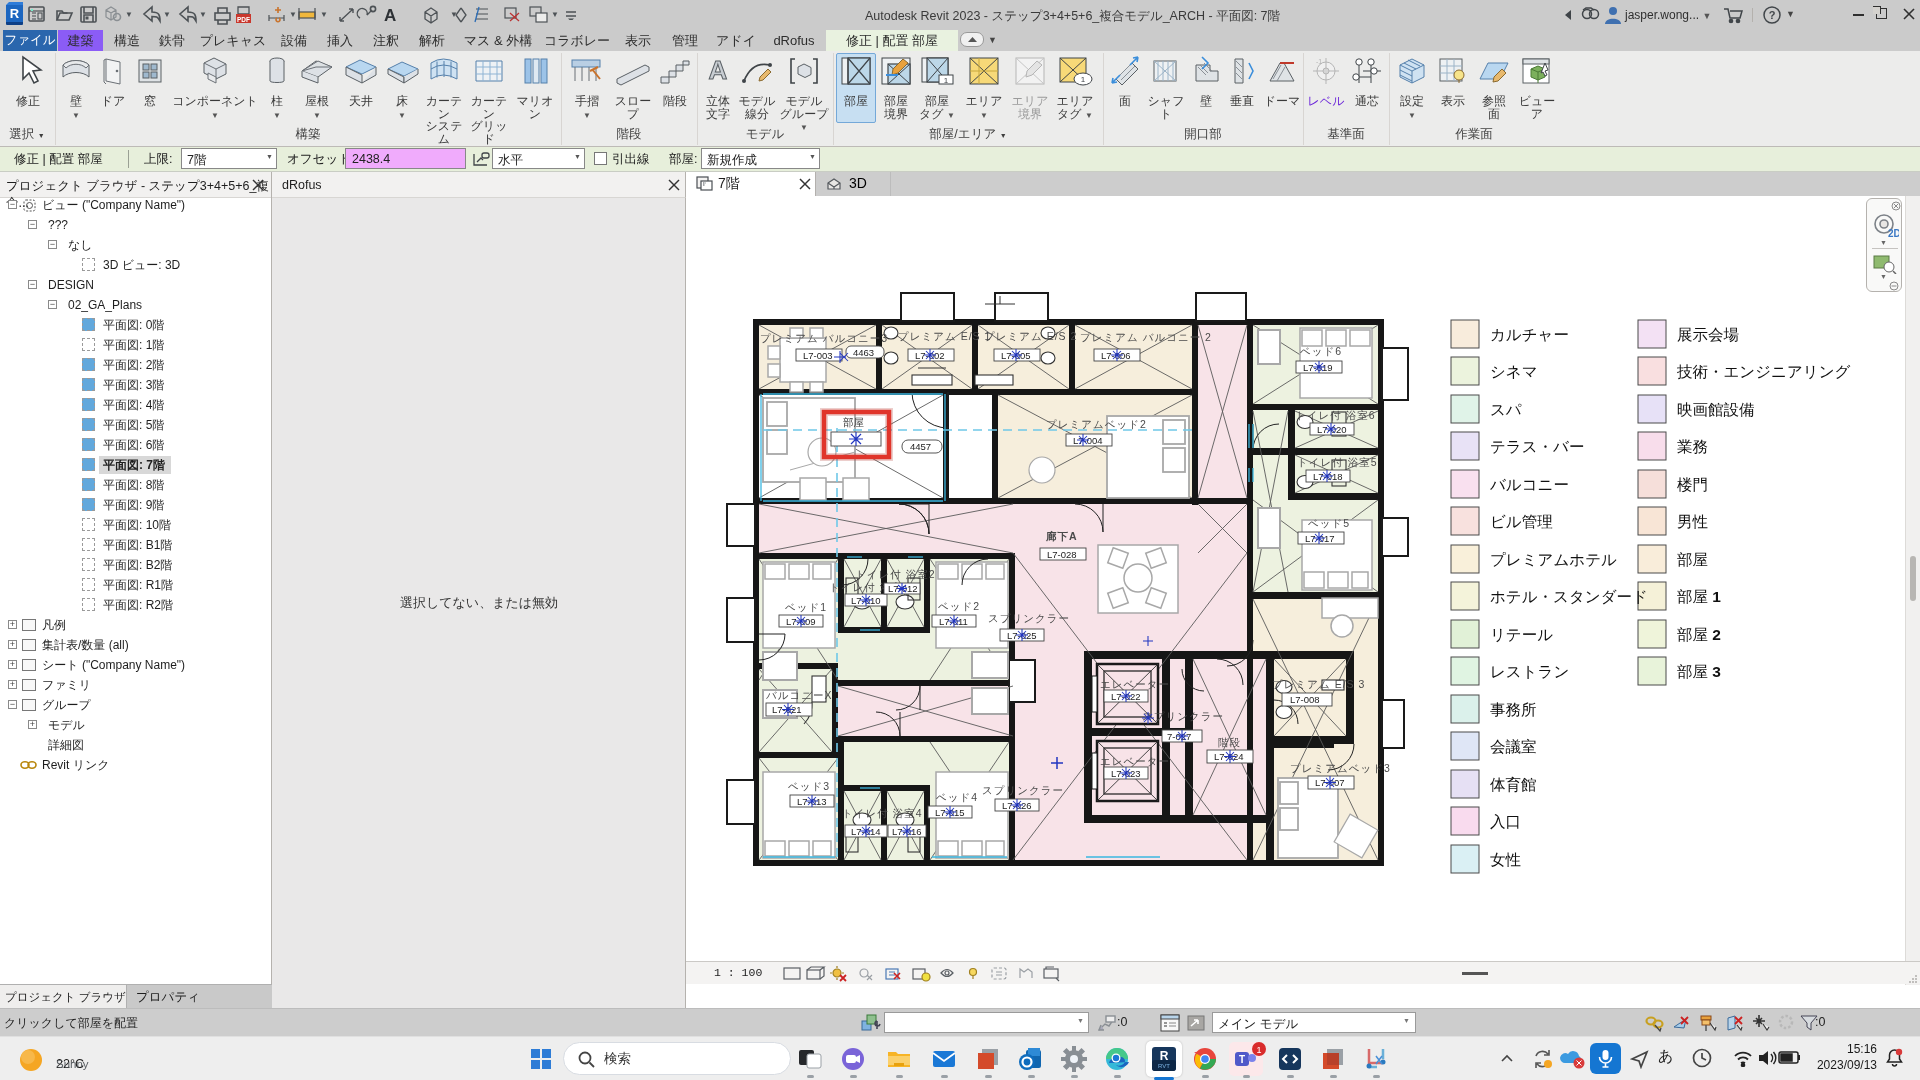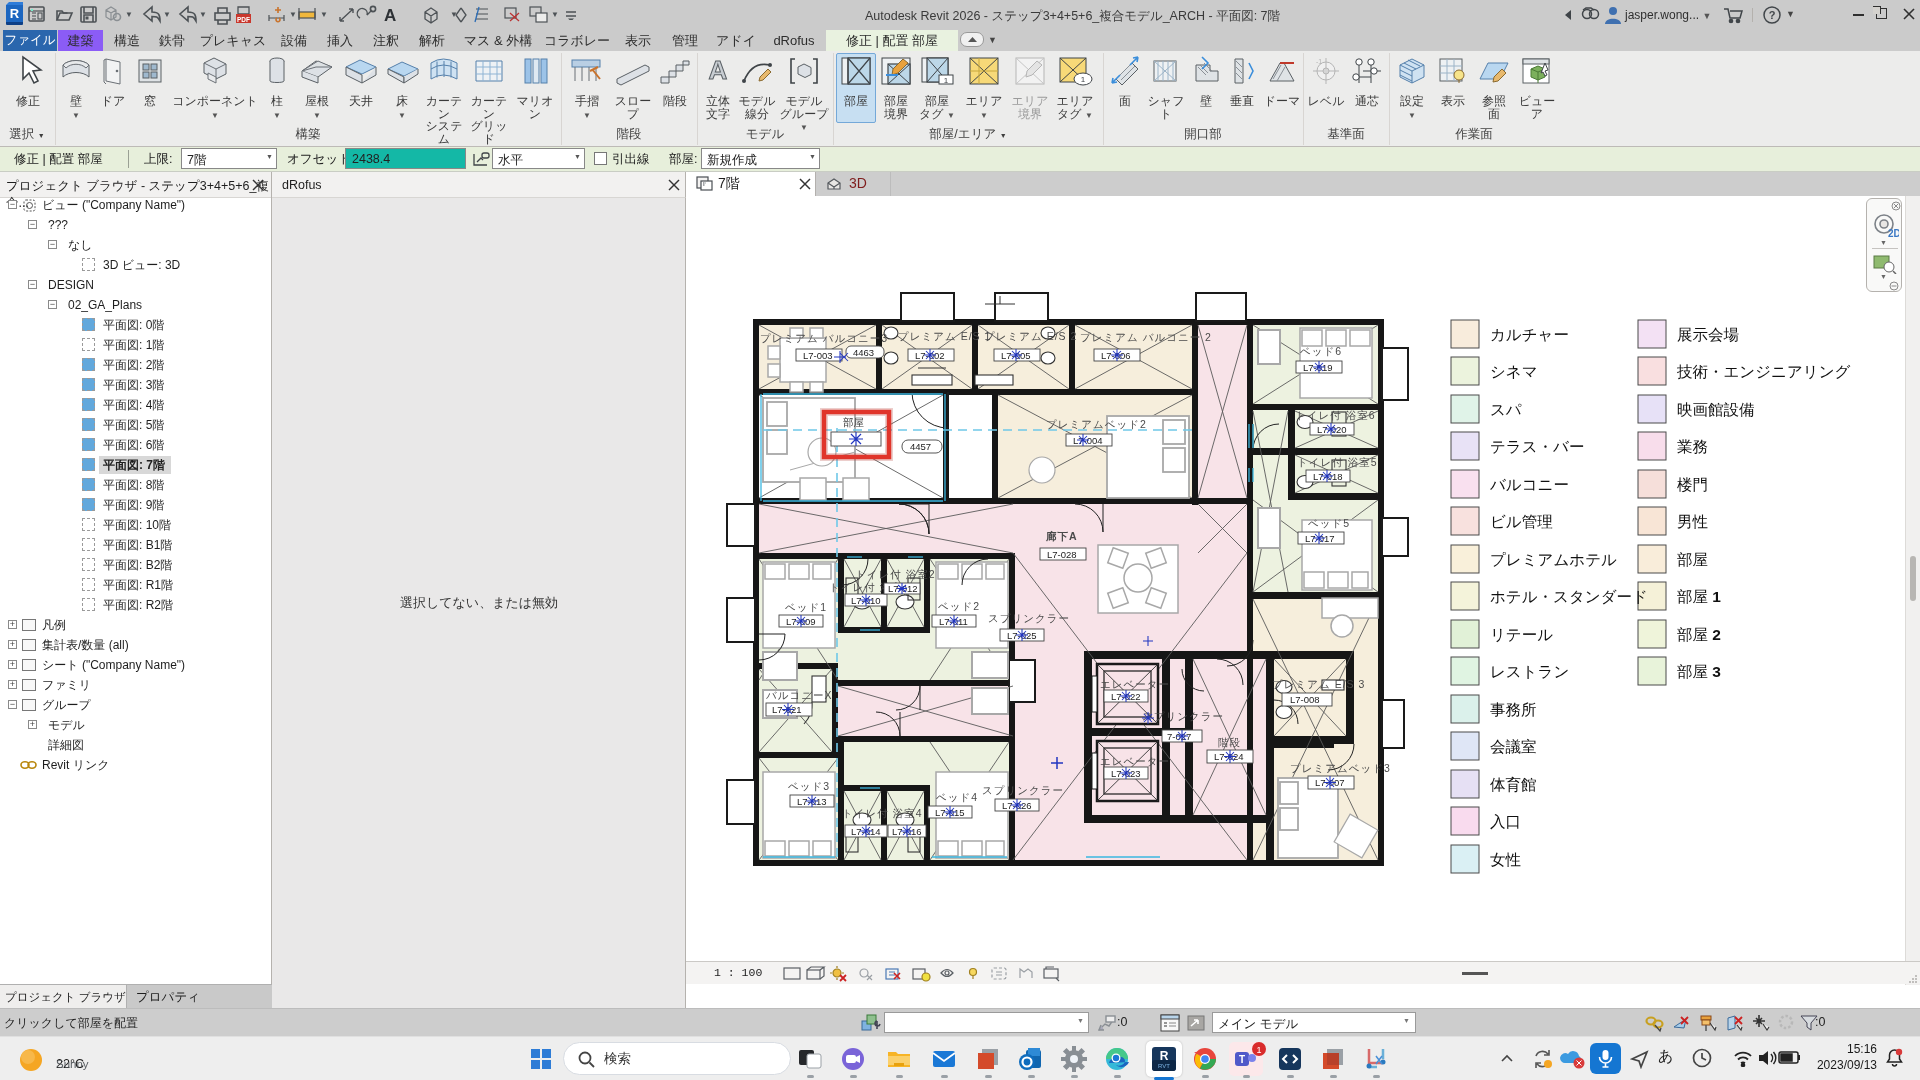"Autodesk Revit 2026 -" div.abs { text: 2026 -> 2023 }
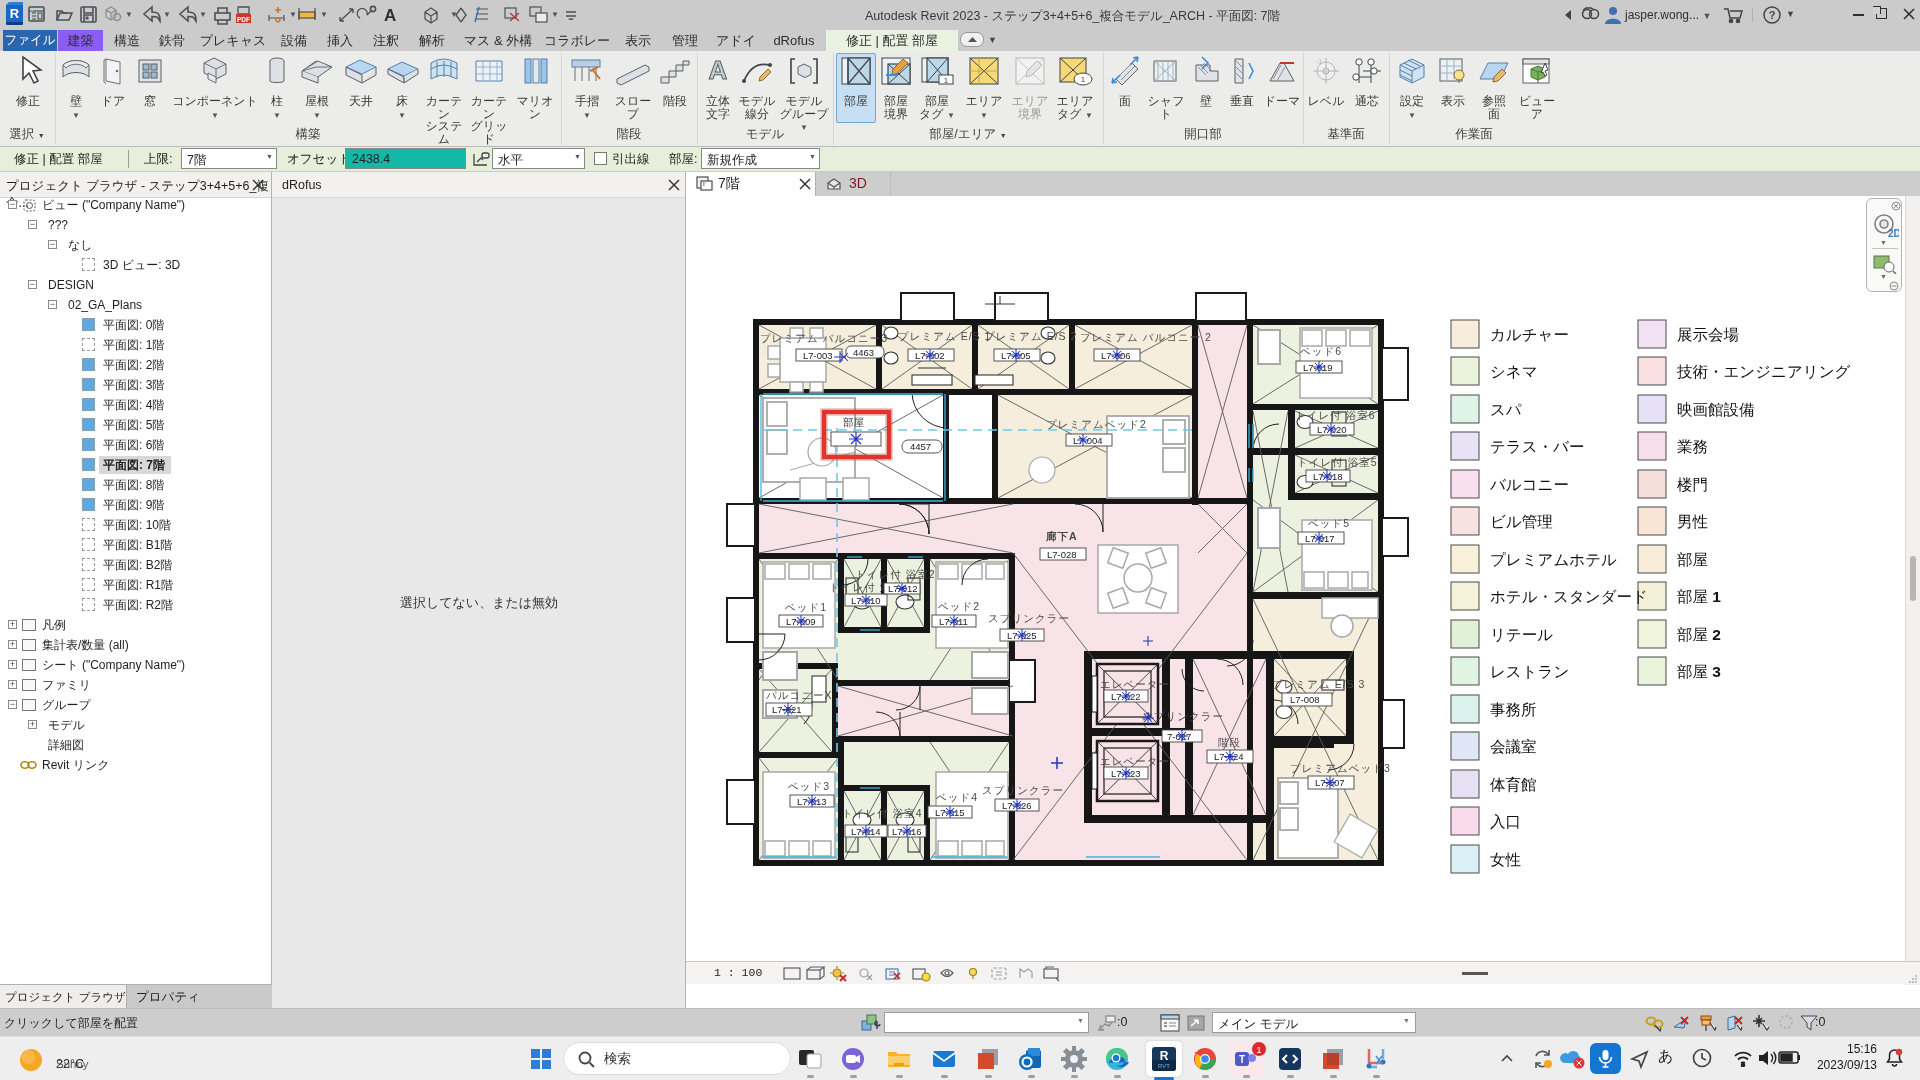"レベル" div.rbtn { color: #404040 -> #6d28d9 }
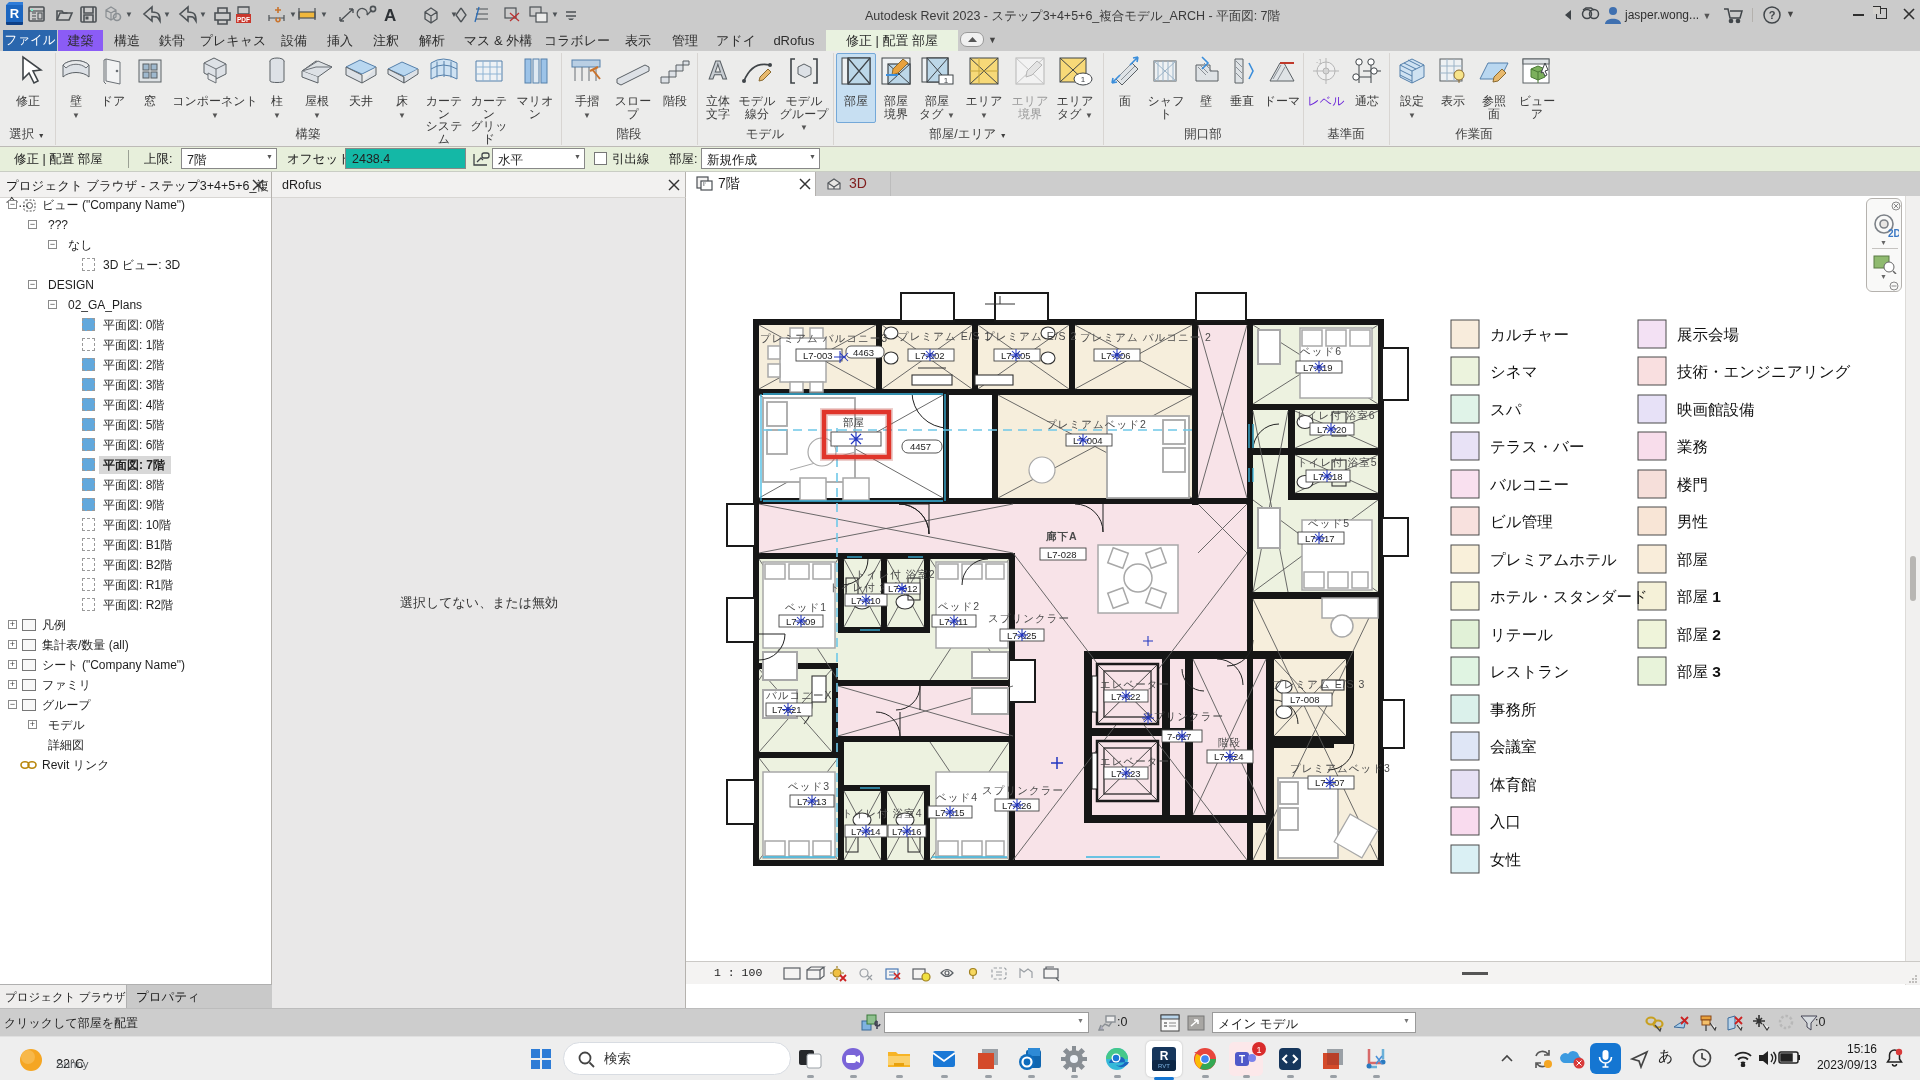"2438.4" div.abs { background: #14b8a6 -> #f0abfc }
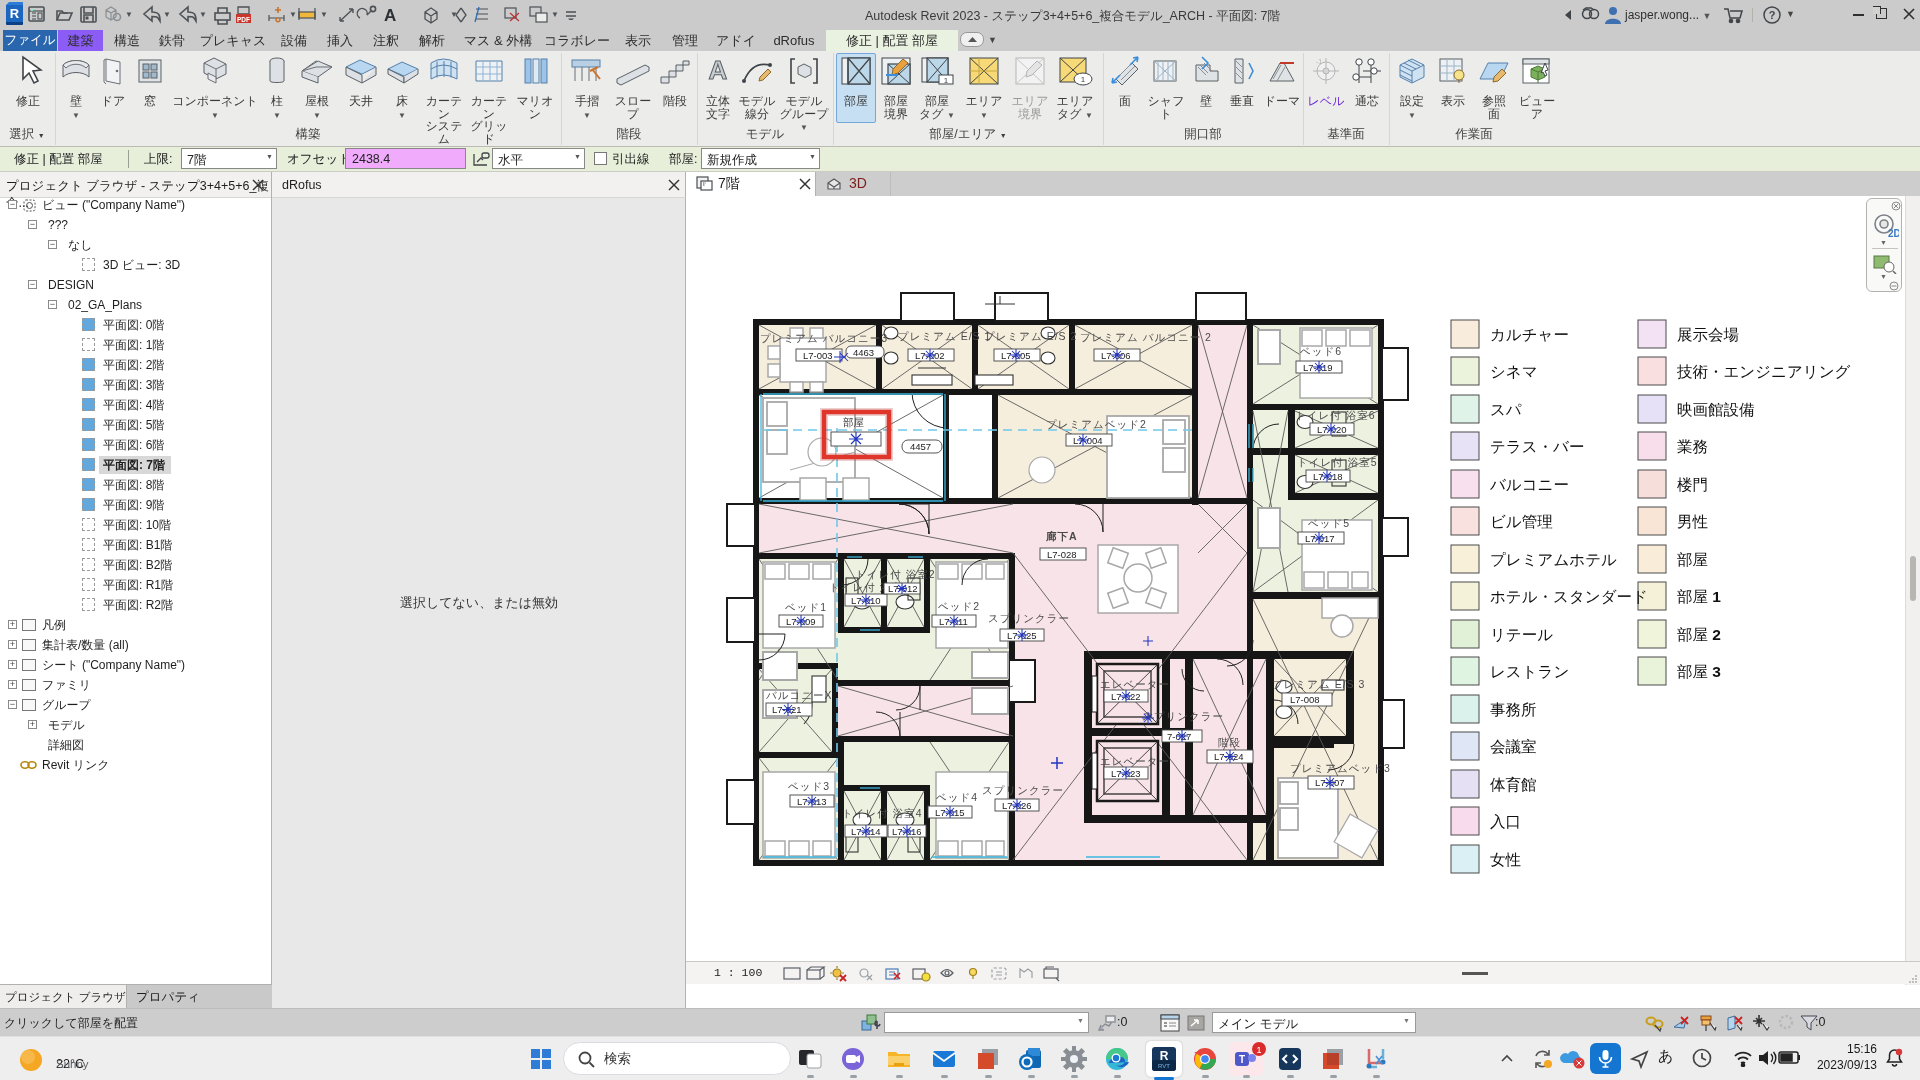"3D" span { color: #7f1d1d -> #000000 }
